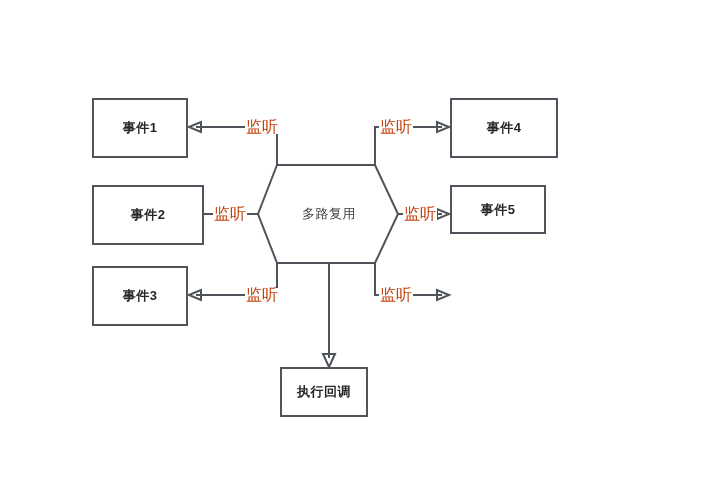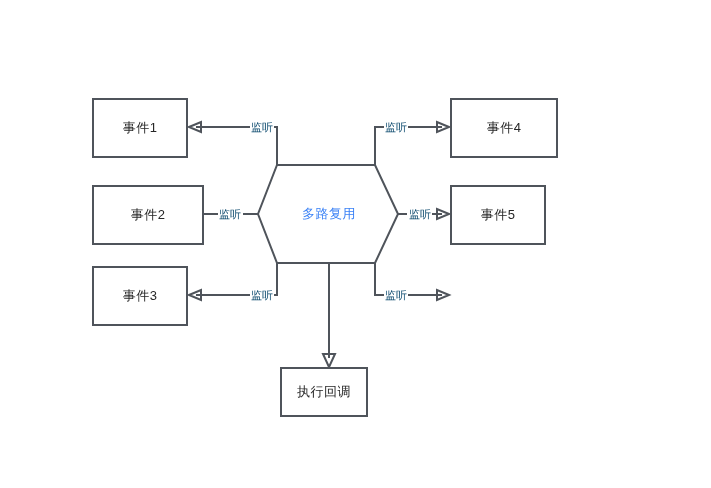"事件1" .node-box { font-weight: none -> bold }
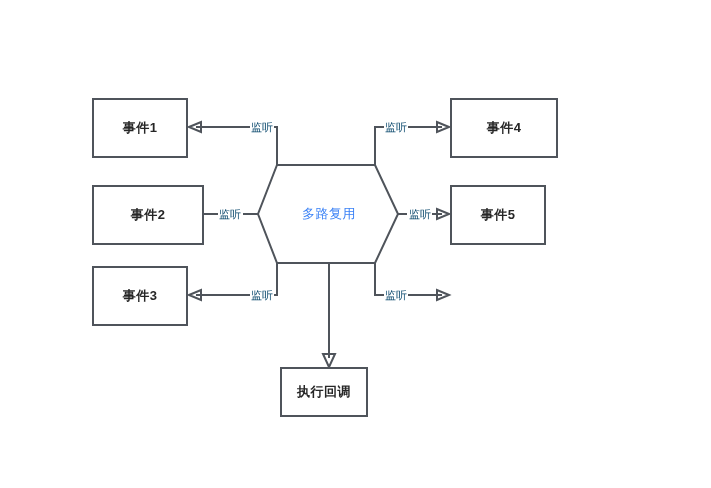"监听" .edge-label { color: #0c4a6e -> #c2410c; font-size: 11px -> 16px }
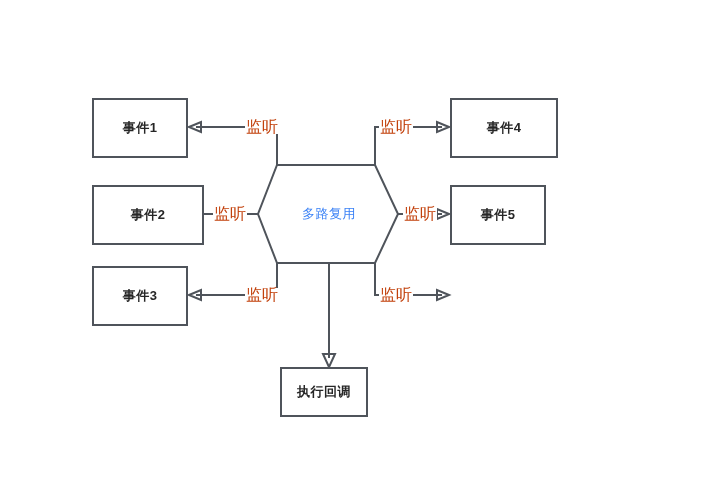"多路复用" .hex-label { color: #3b82f6 -> #404040 }
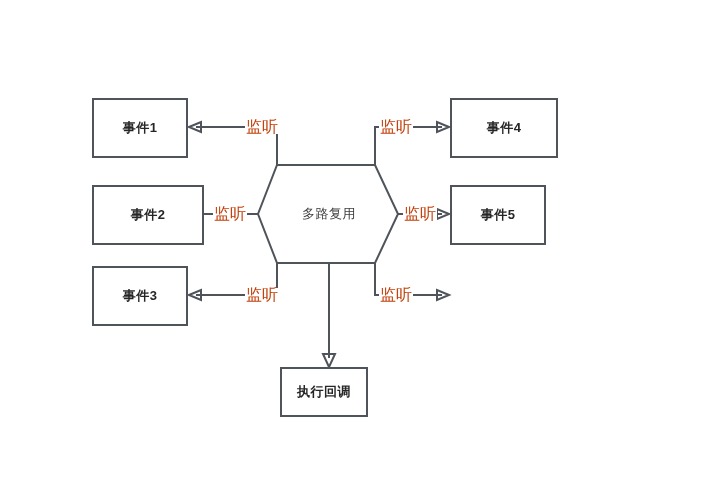"事件5" div.node-box { height: 60px -> 49px }
